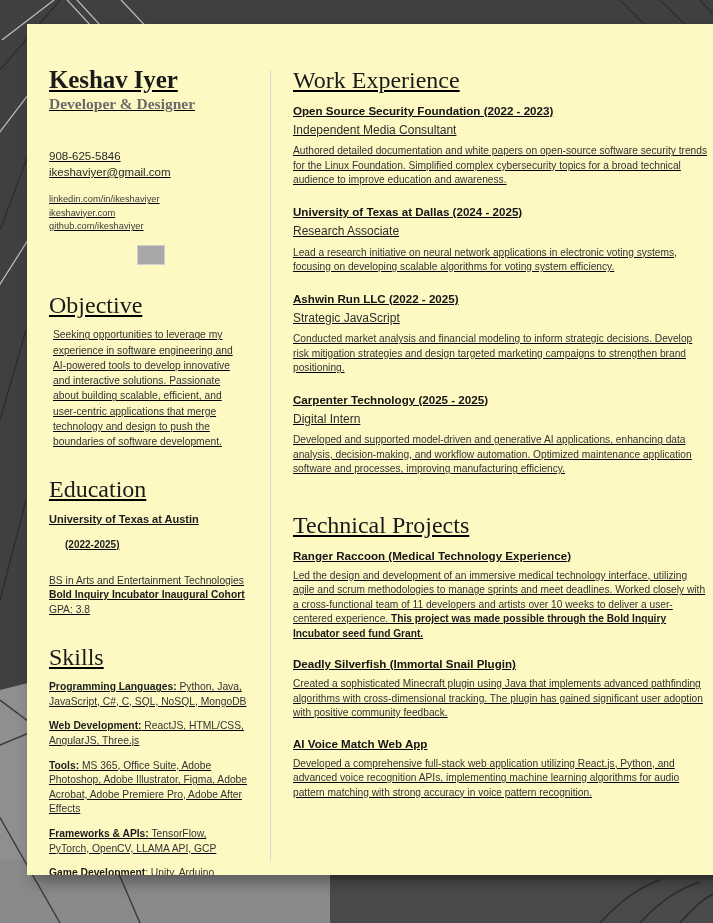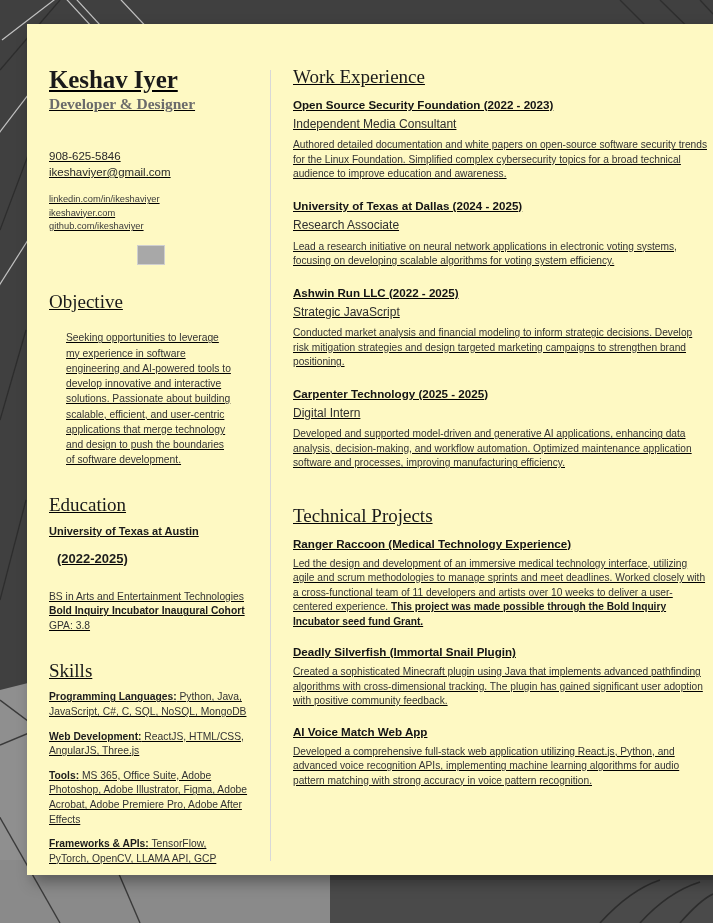"Work Experience" .sec-head { font-size: 19px -> 24px }
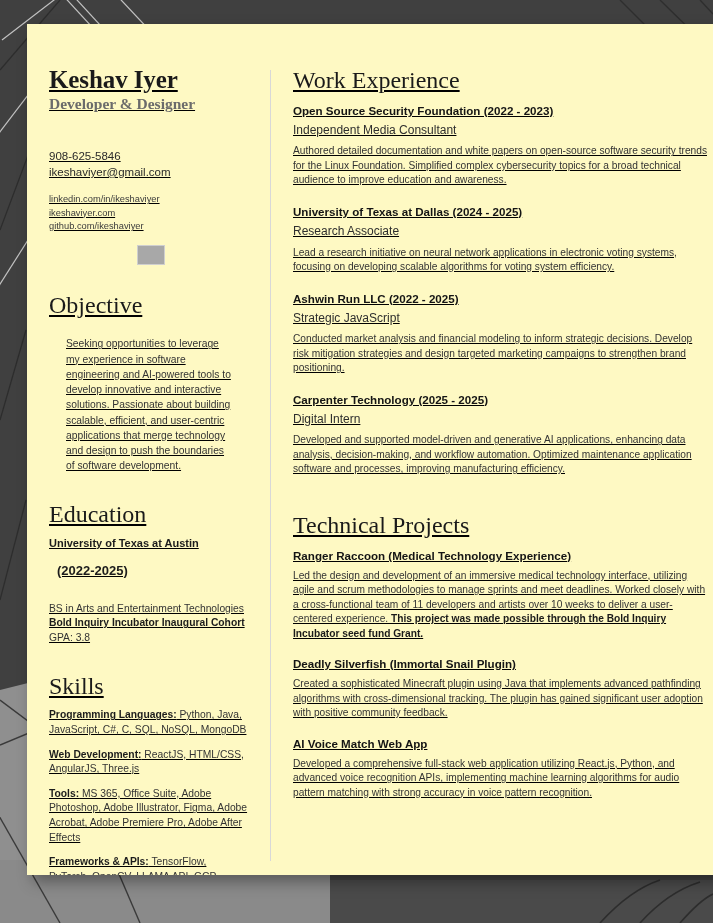"Seeking opportunities to leverage my" .body-text { margin: 17px -> 4px }
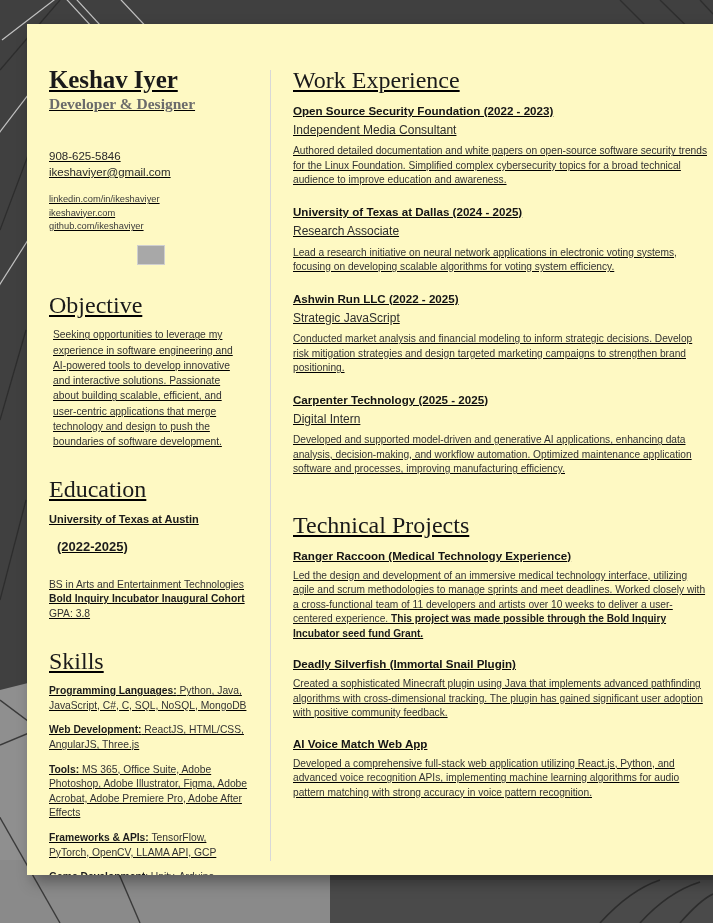"(2022-2025)" .edu-years { font-size: 13px -> 10px; margin: 11px 0 0 8px -> 11px 0 0 16px }
